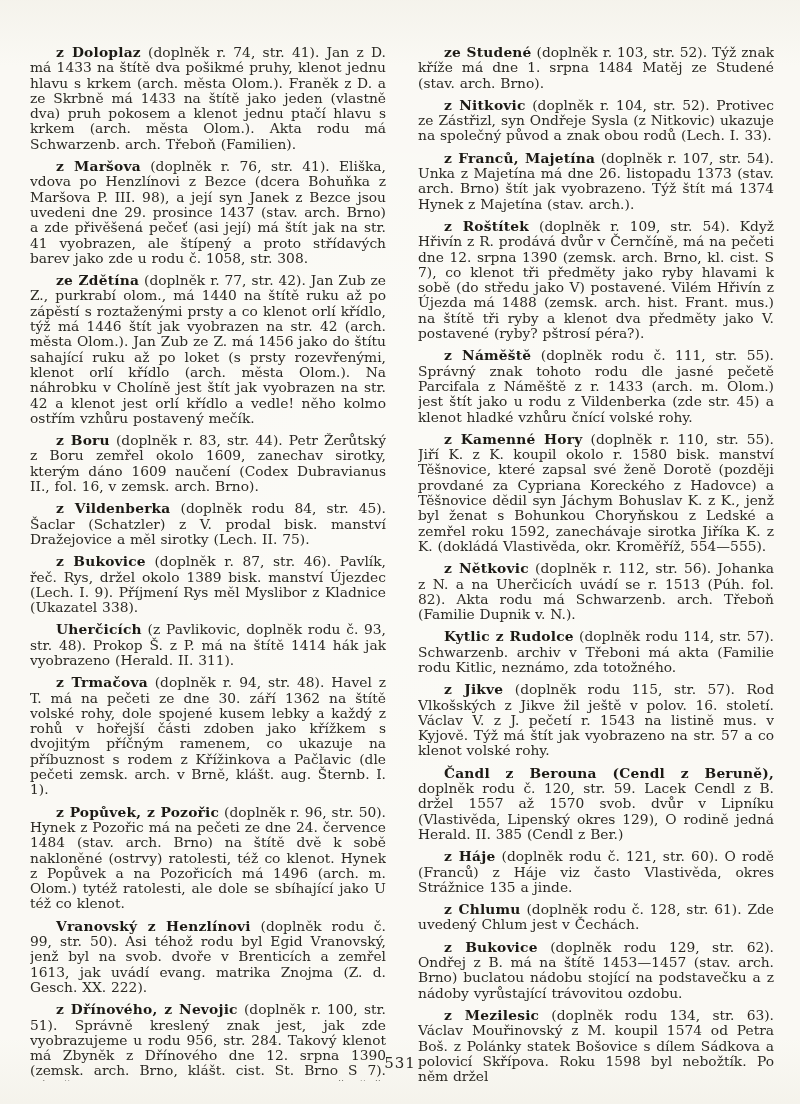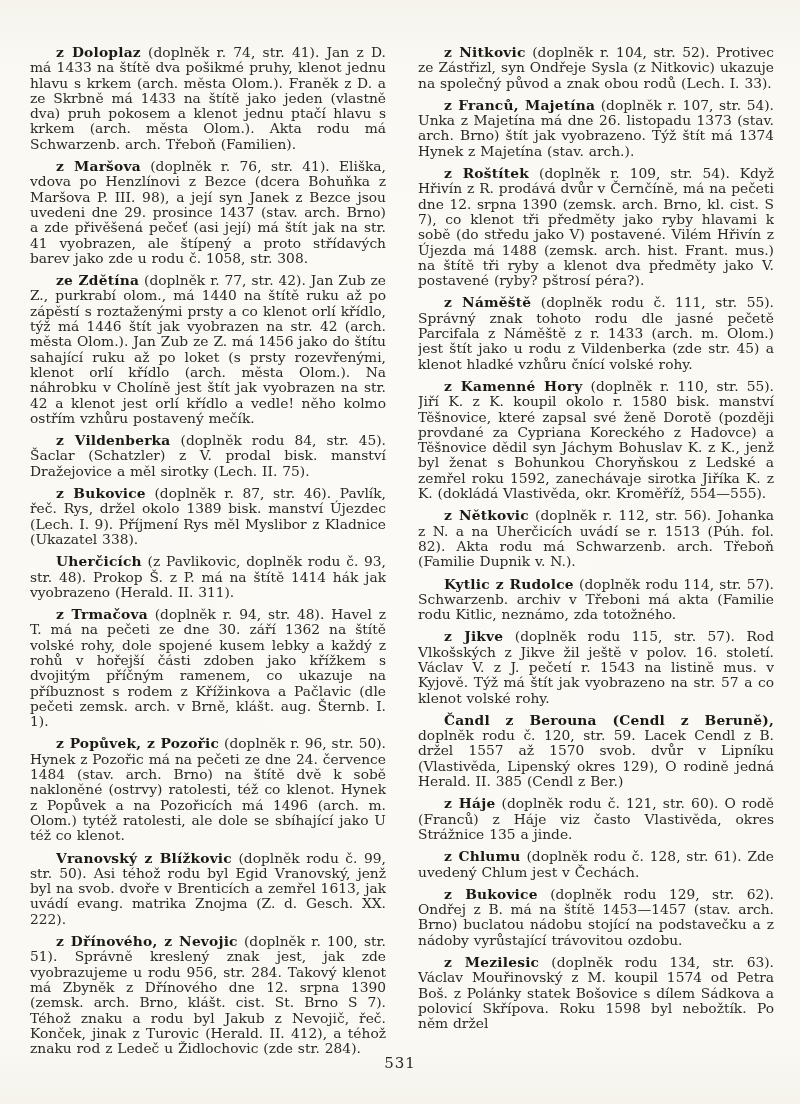"ze Studené (doplněk r. 103," p.entry { html: none -> <p><b>ze Studené</b> (doplněk r. 103, str. 52). Týž znak kříže má dne 1. srpna 1484 Matěj ze Studené (stav. arch. Brno).</p> }
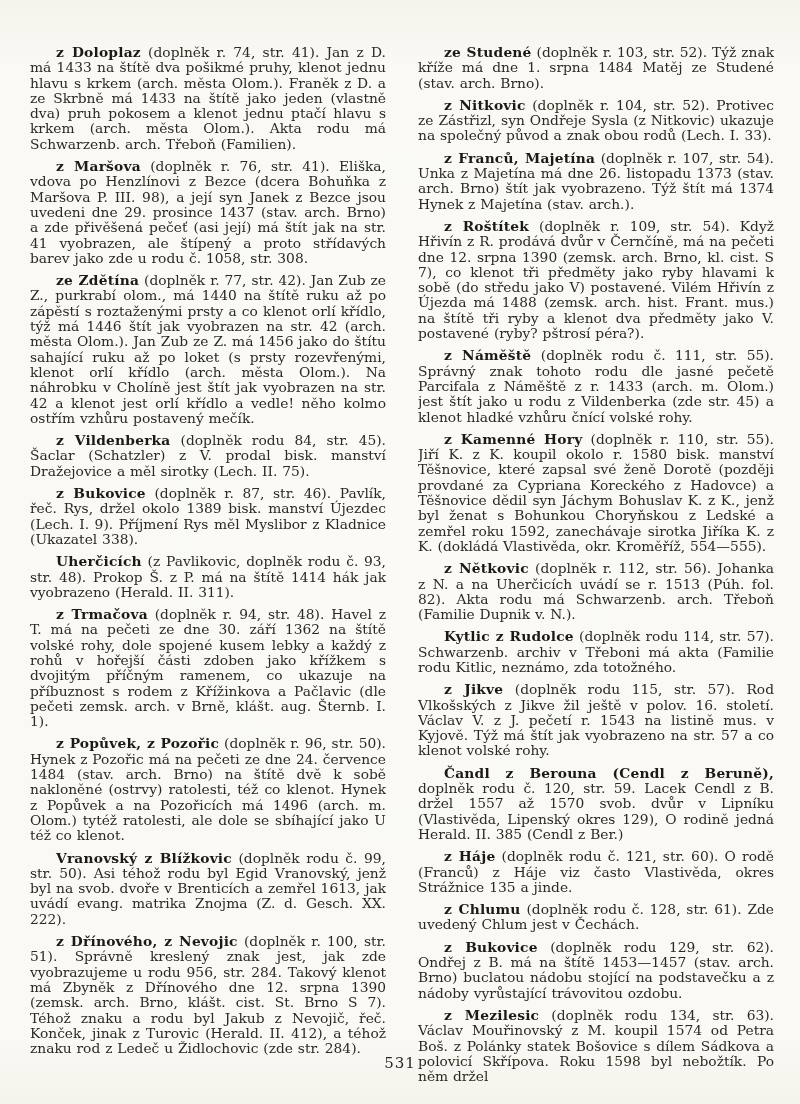"z Boru (doplněk r. 83," p.entry { html: none -> <p><b>z Boru</b> (doplněk r. 83, str. 44). Petr Žerůtský z Boru zemřel okolo 1609, zanechav sirotky, kterým dáno 1609 naučení (Codex Dubravianus II., fol. 16, v zemsk. arch. Brno).</p> }
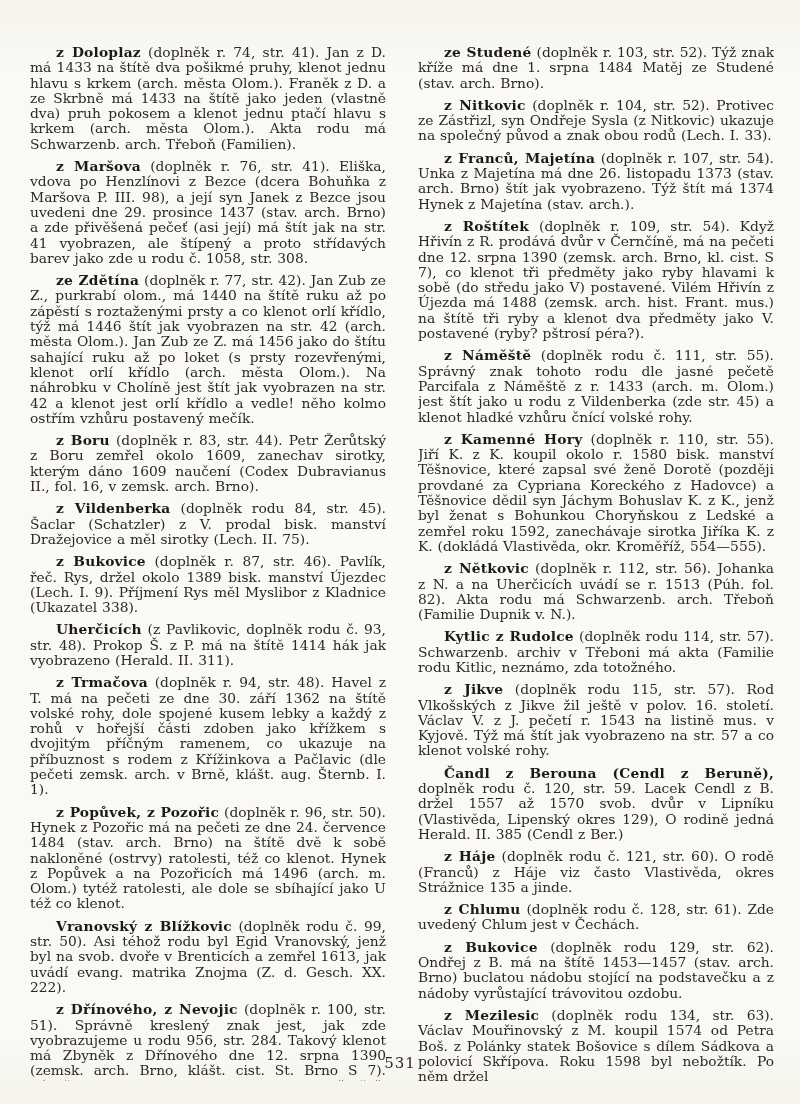"Vranovský z Blížkovic" b.head { text: Blížkovic -> Henzlínovi }
